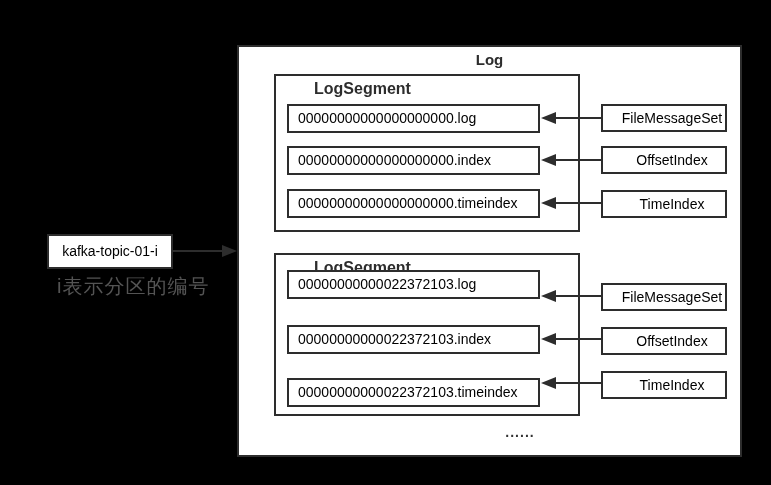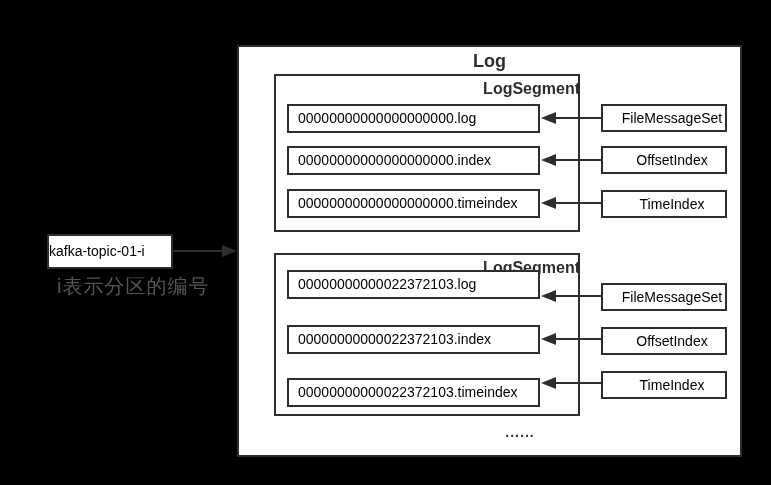"Log" .log-title { font-size: 18px -> 15px }
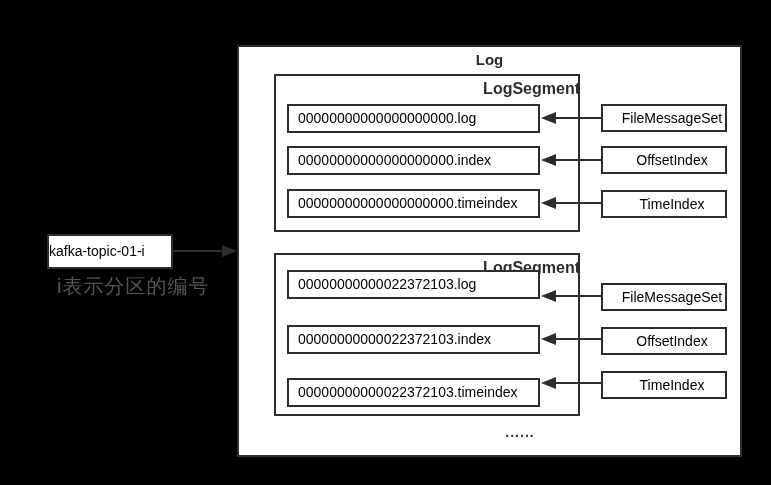"LogSegment" .seg-title { text-align: right -> left }
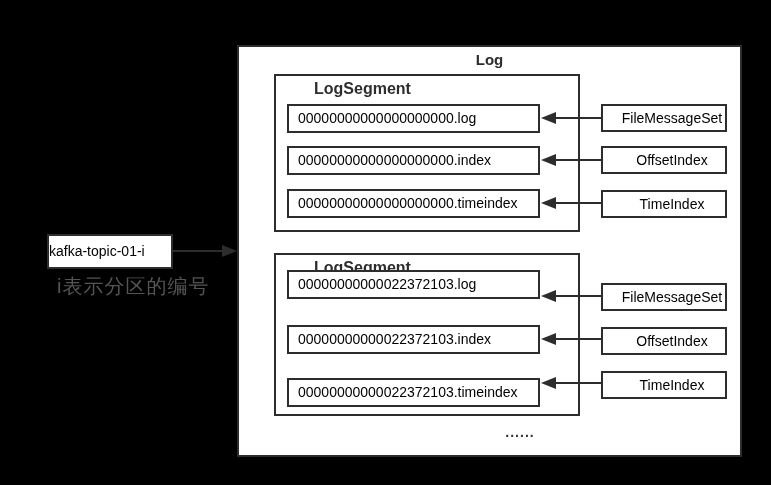"kafka-topic-01-i" .kafka-box { text-align: none -> center }
